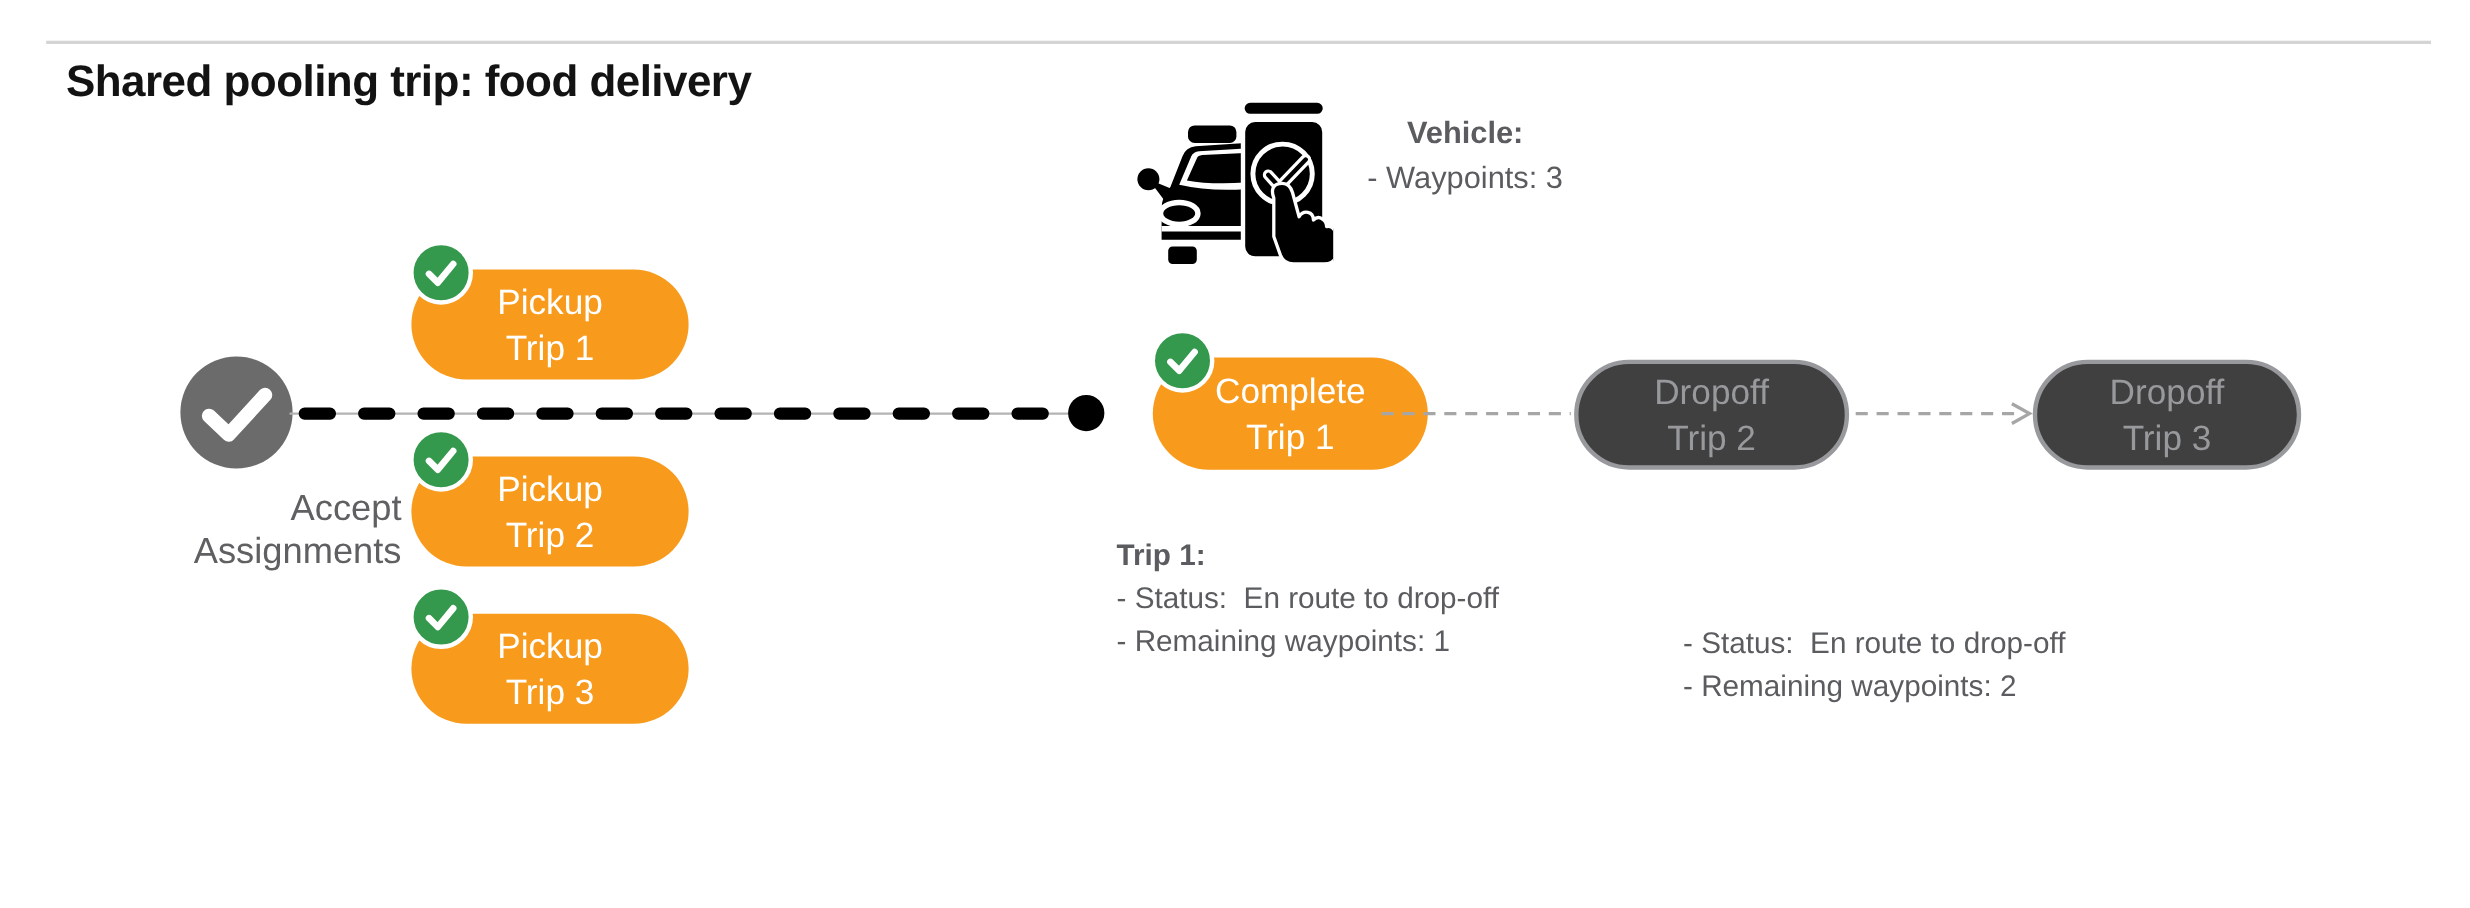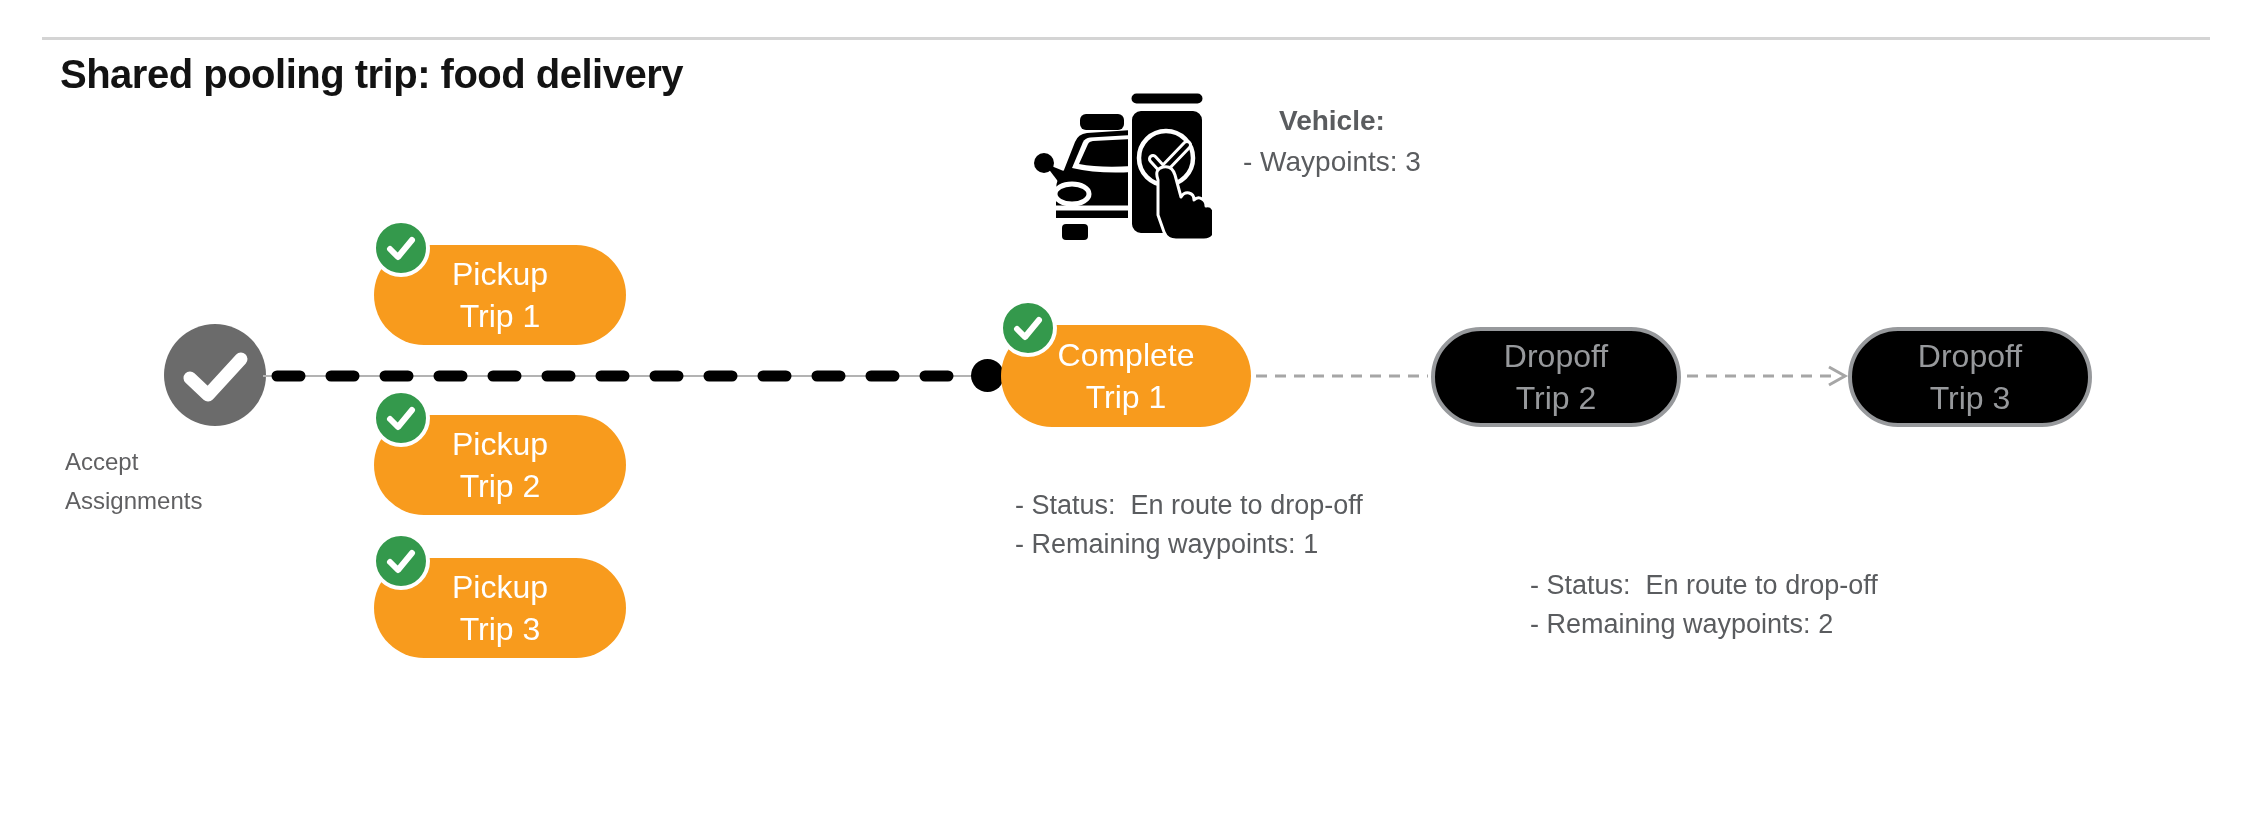"Complete" div.pill { left: 1001px -> 1048px }
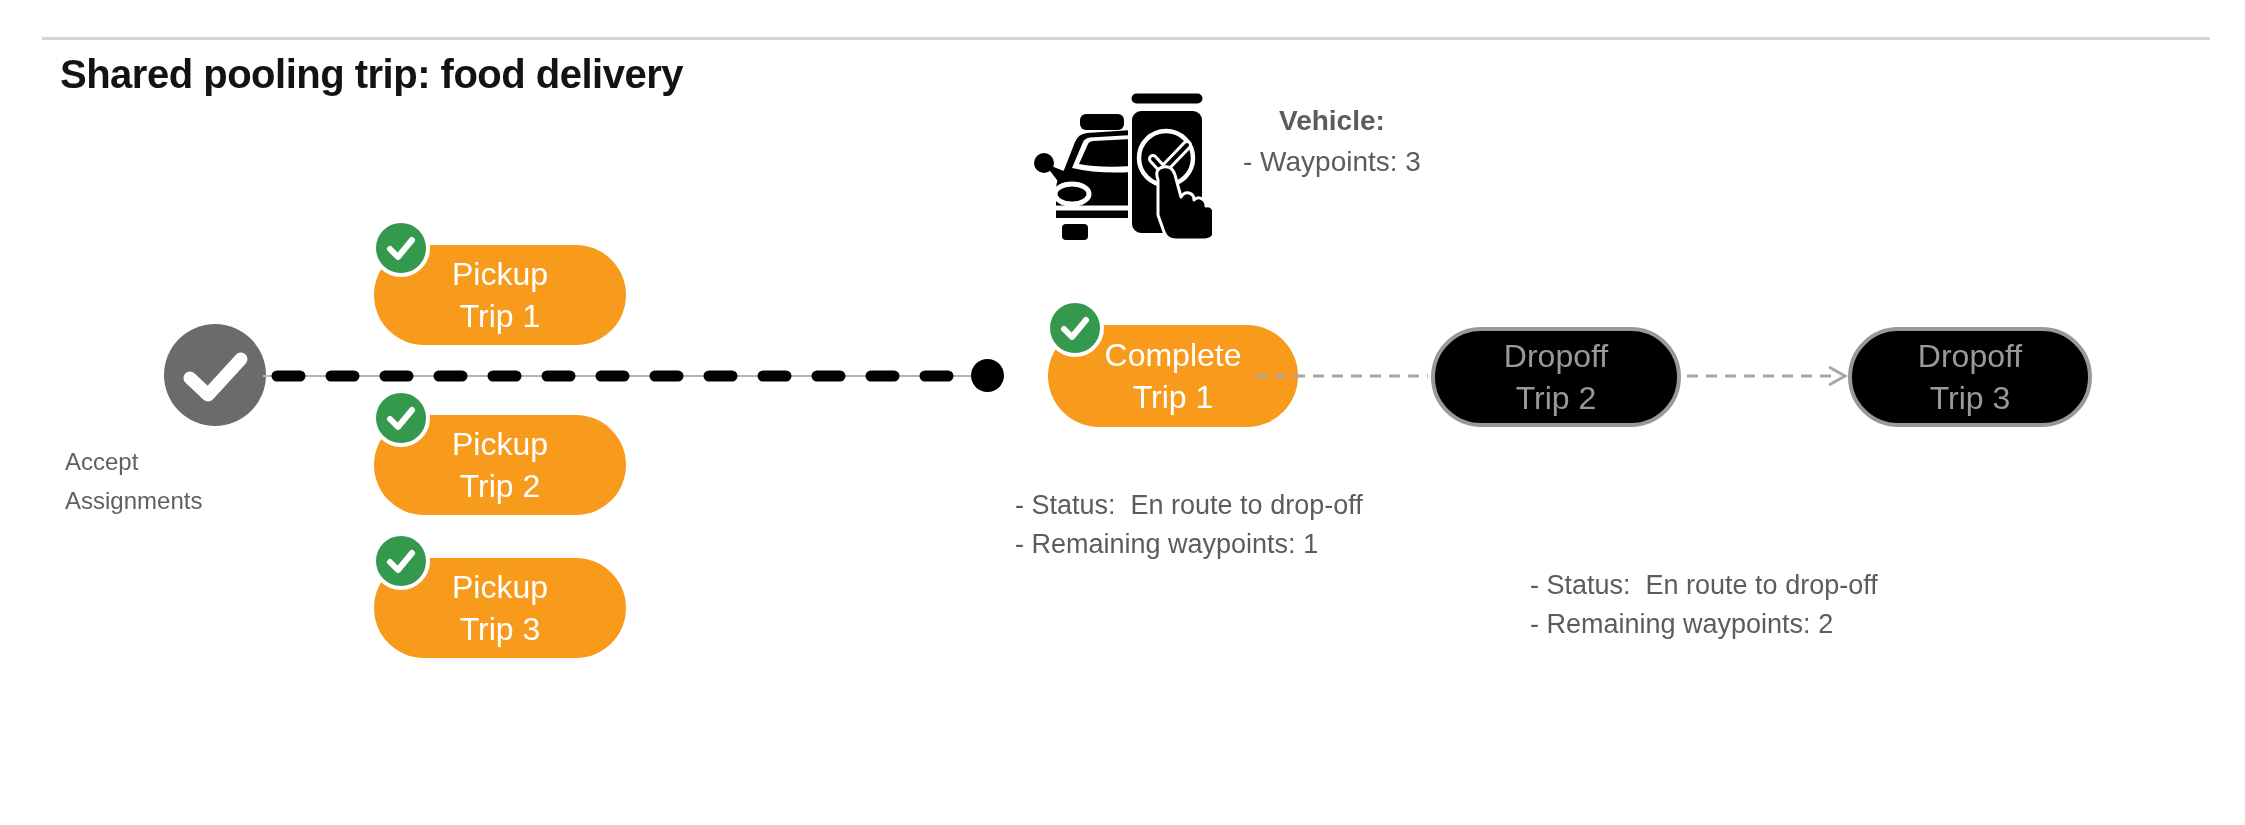"Dropoff" .pill.outline { background: #000000 -> #404040 }
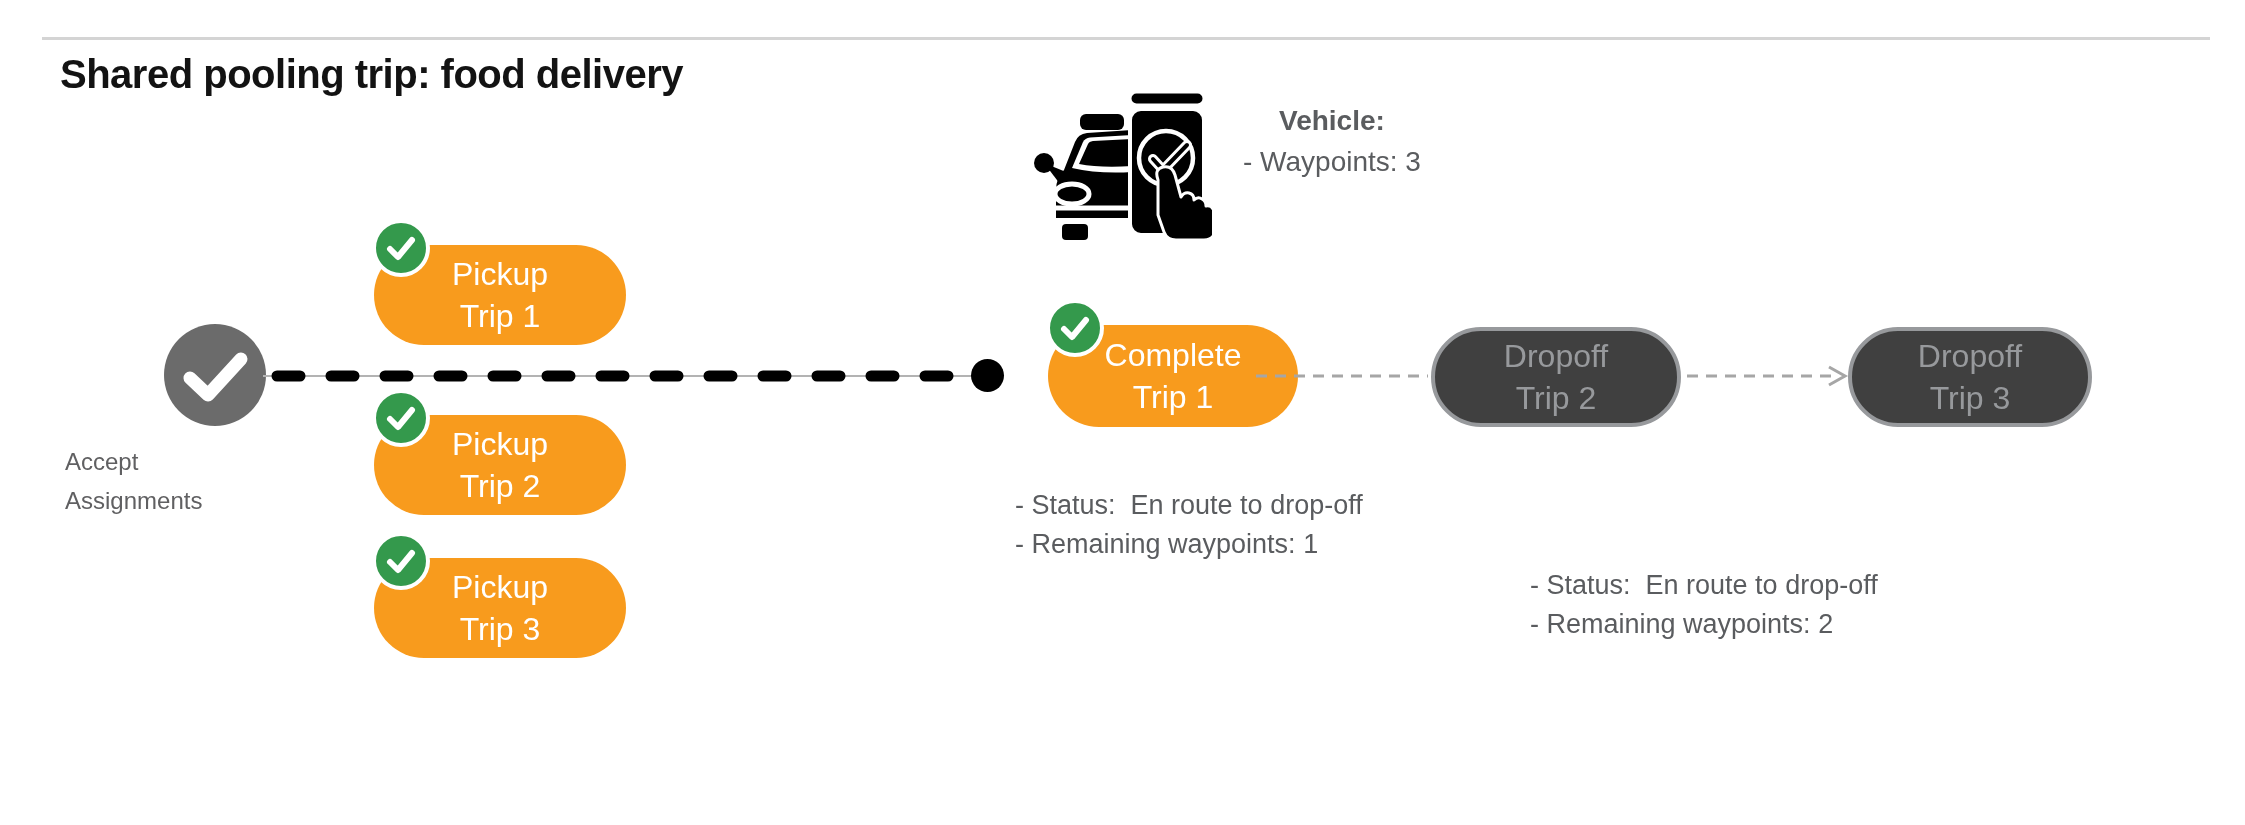"Accept" .accept-label { font-size: 24px -> 33px; text-align: left -> right }
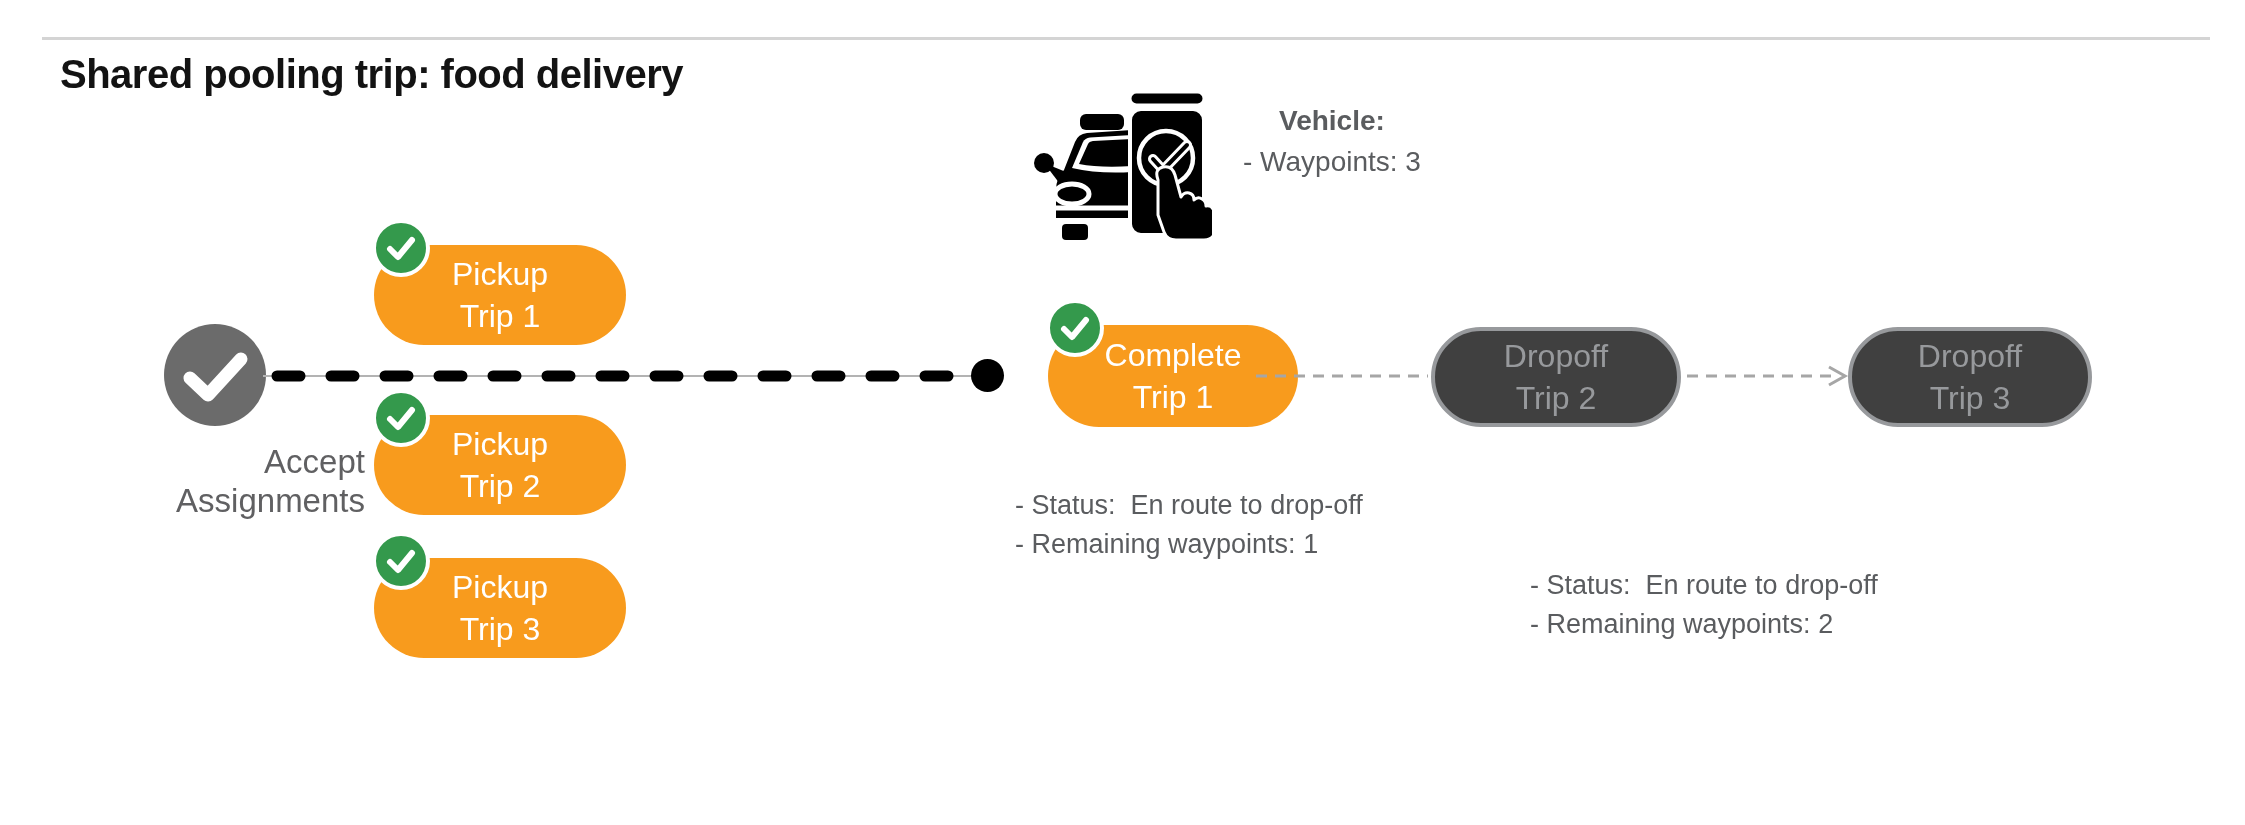"Trip 1:" div.hd { html: none -> <div>Trip 1:</div> }
